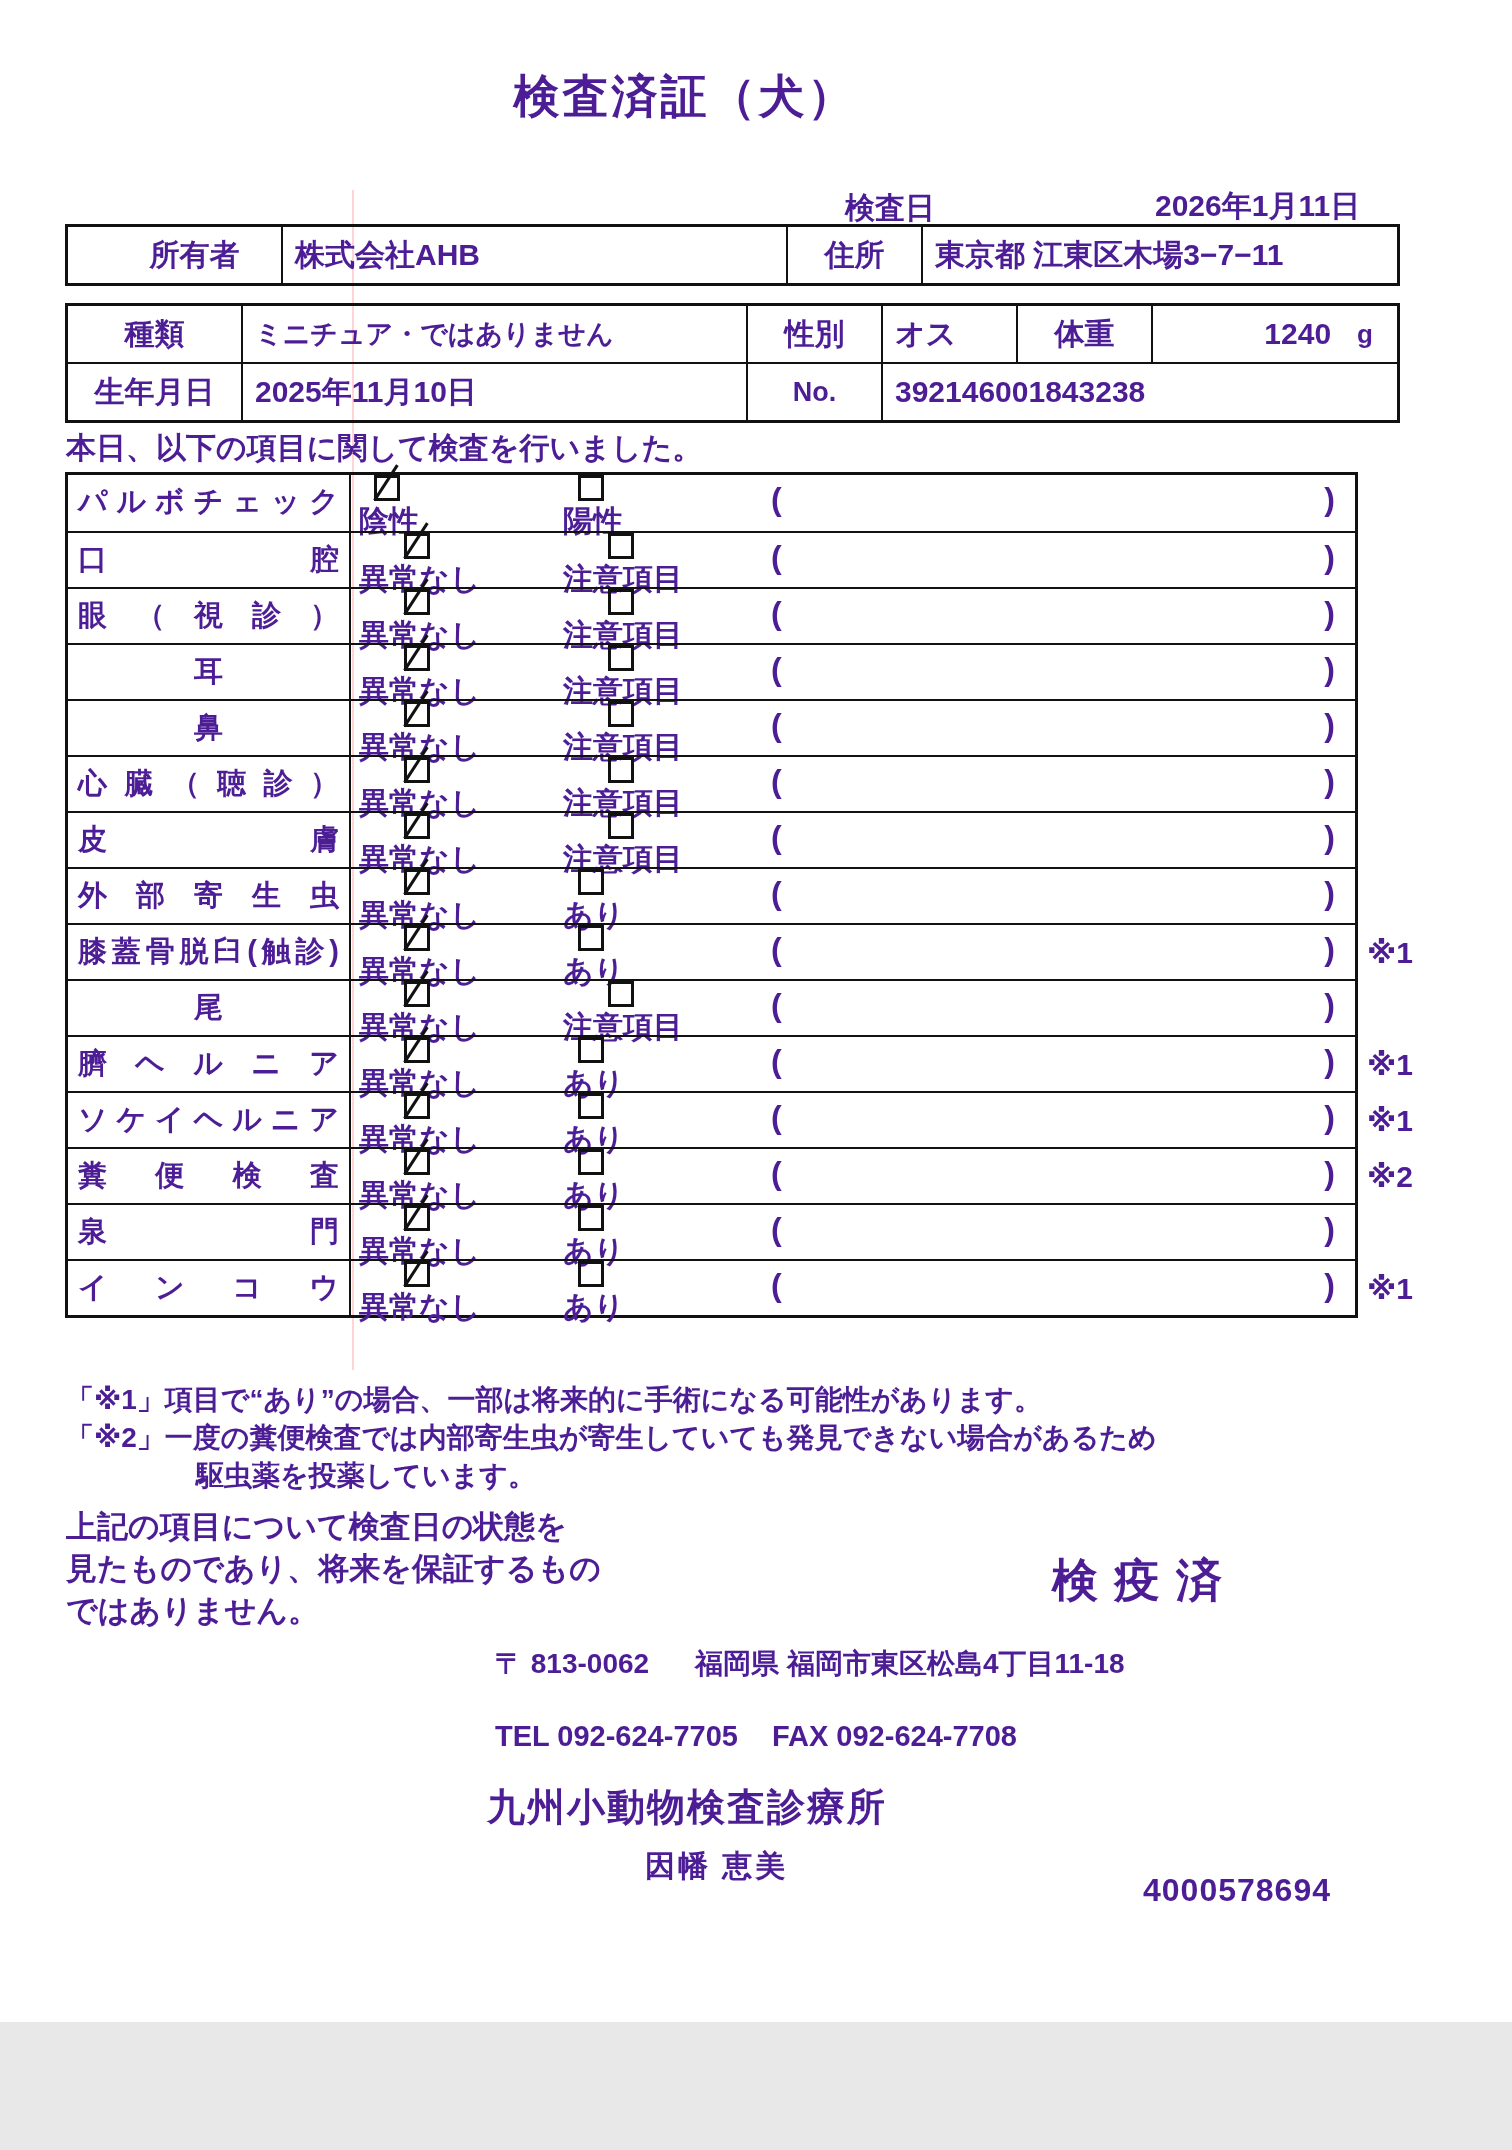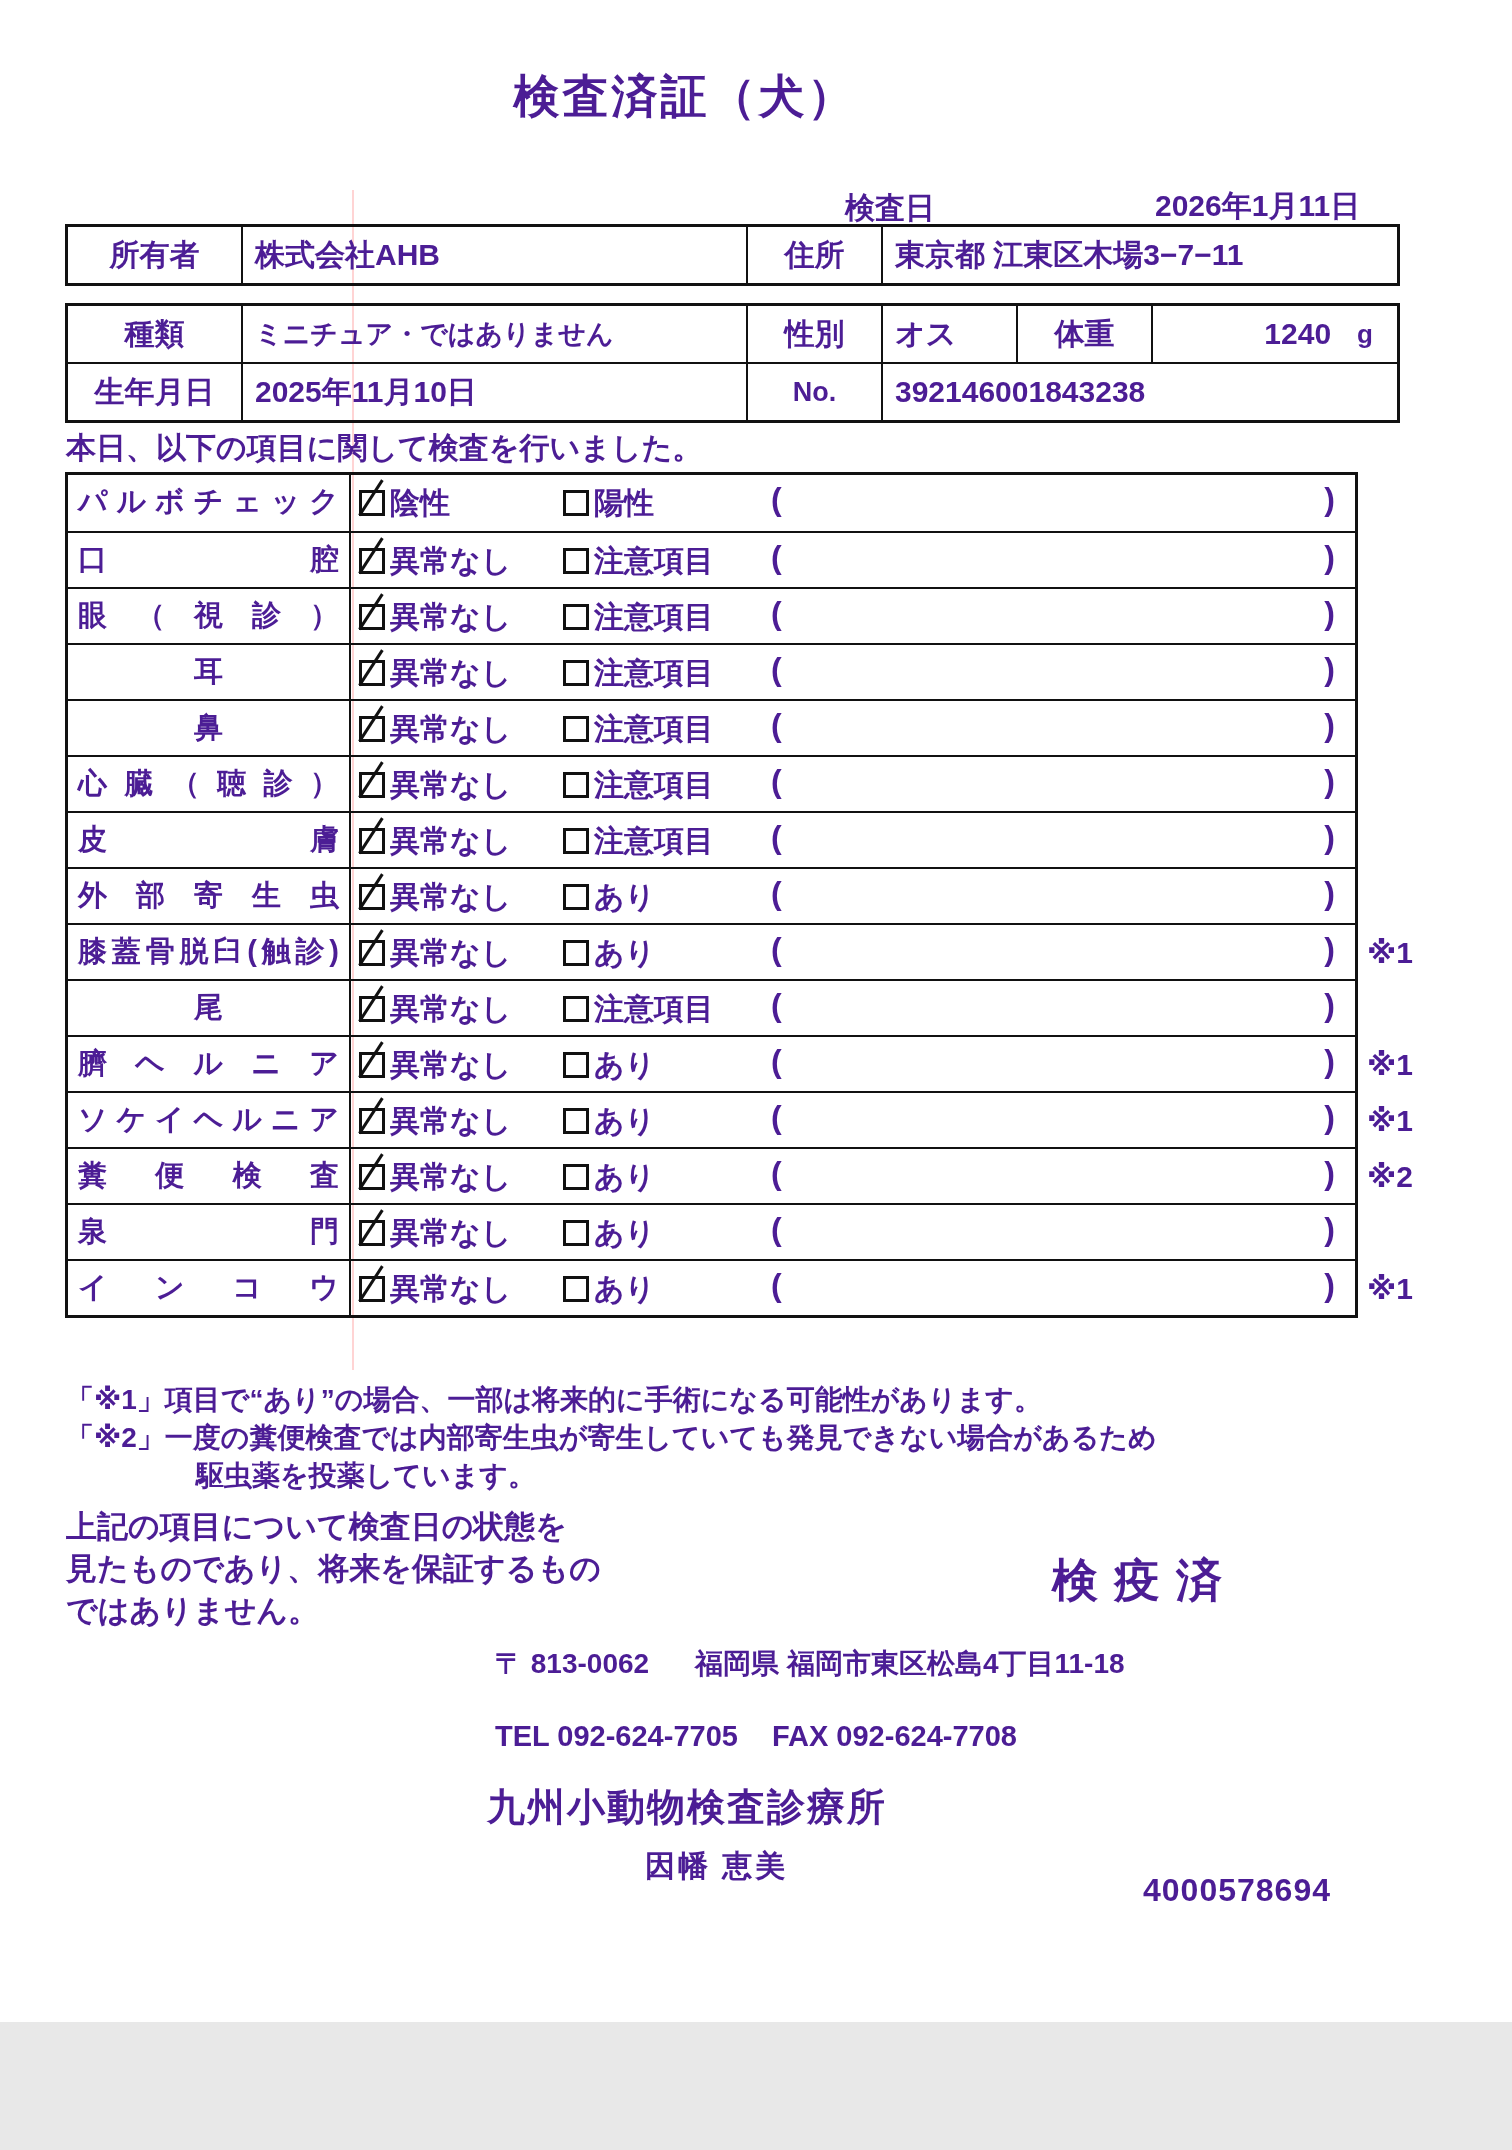"所有者" div.tbl { padding-left: none -> 40px }
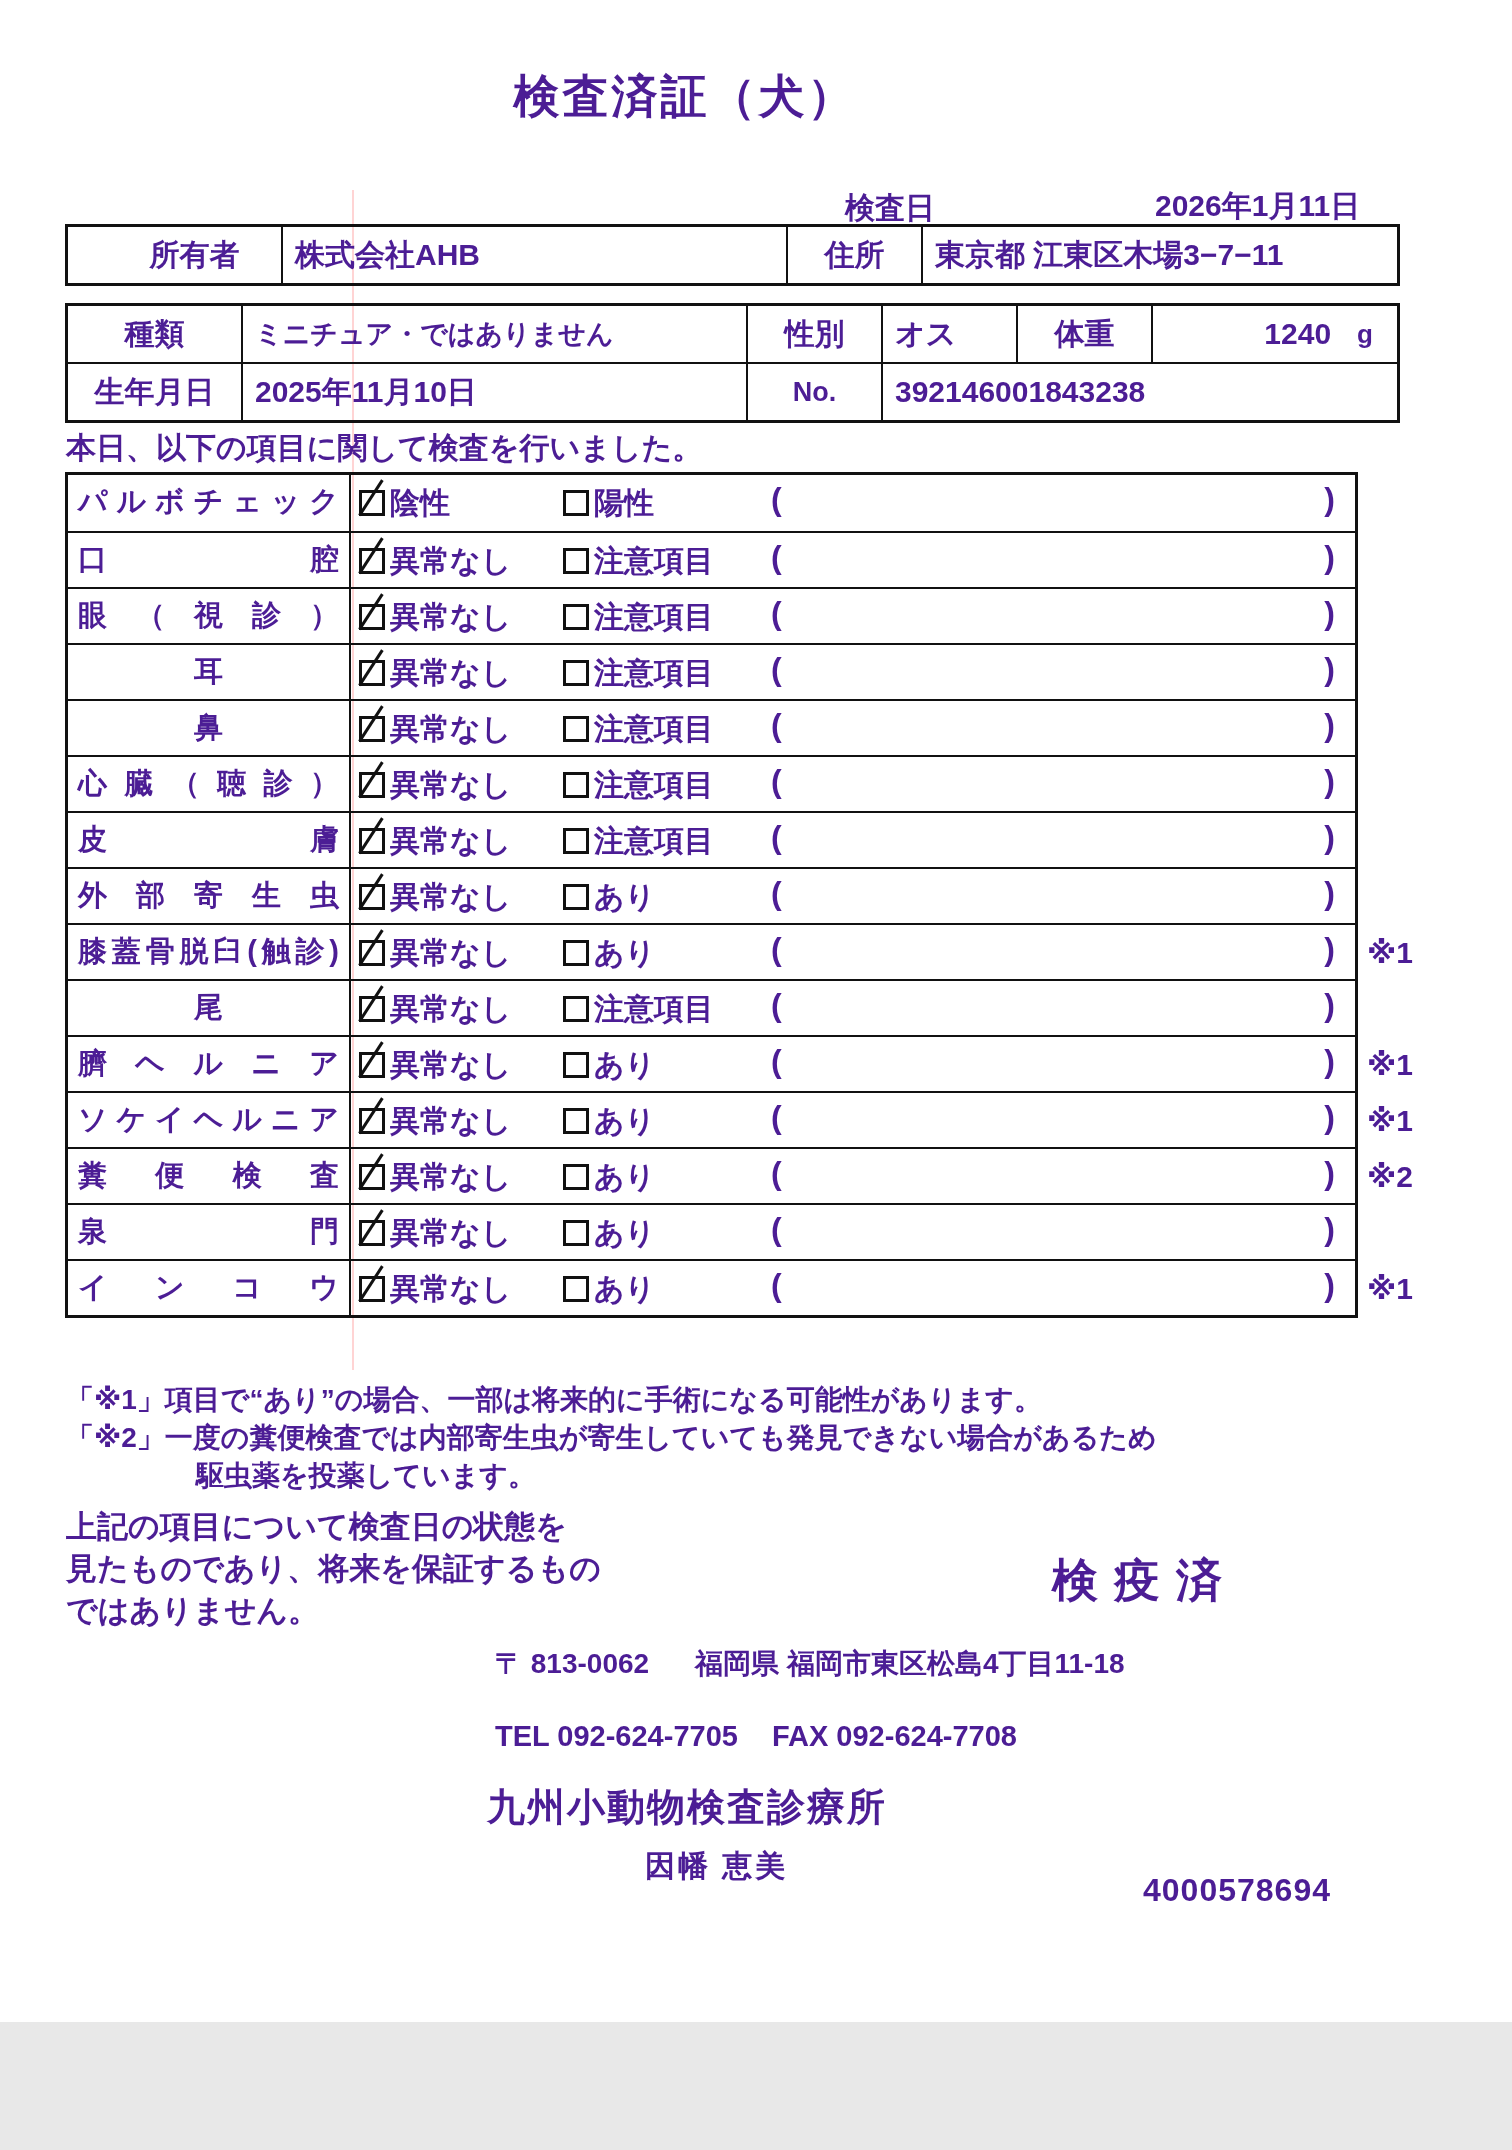"陰性" .opt { flex-direction: none -> column }
